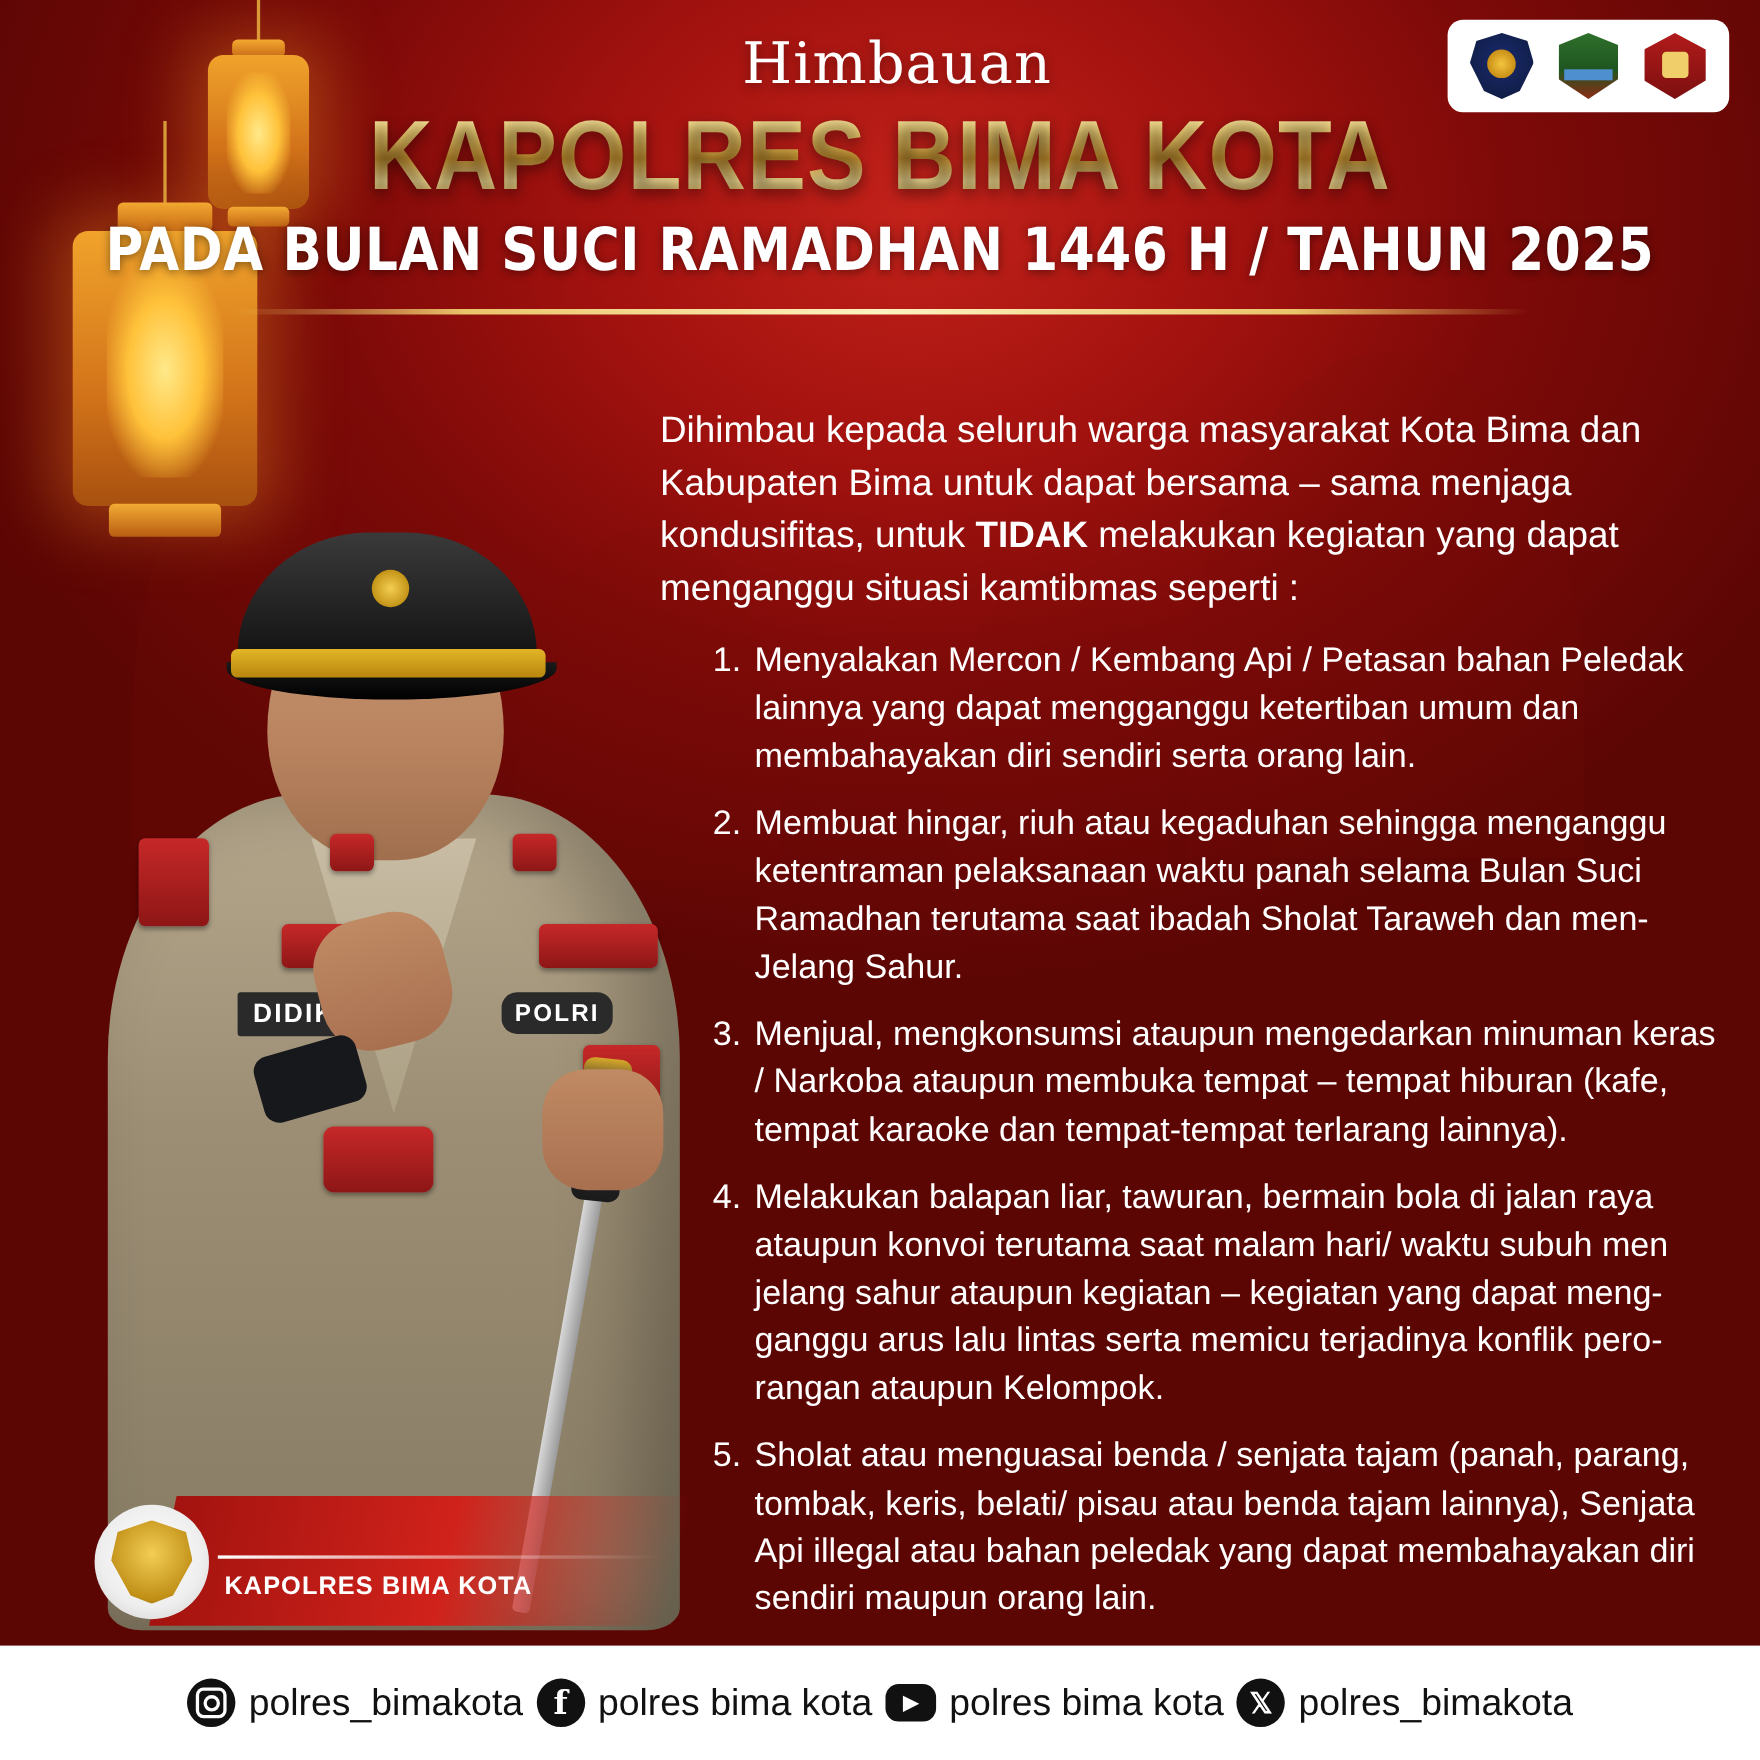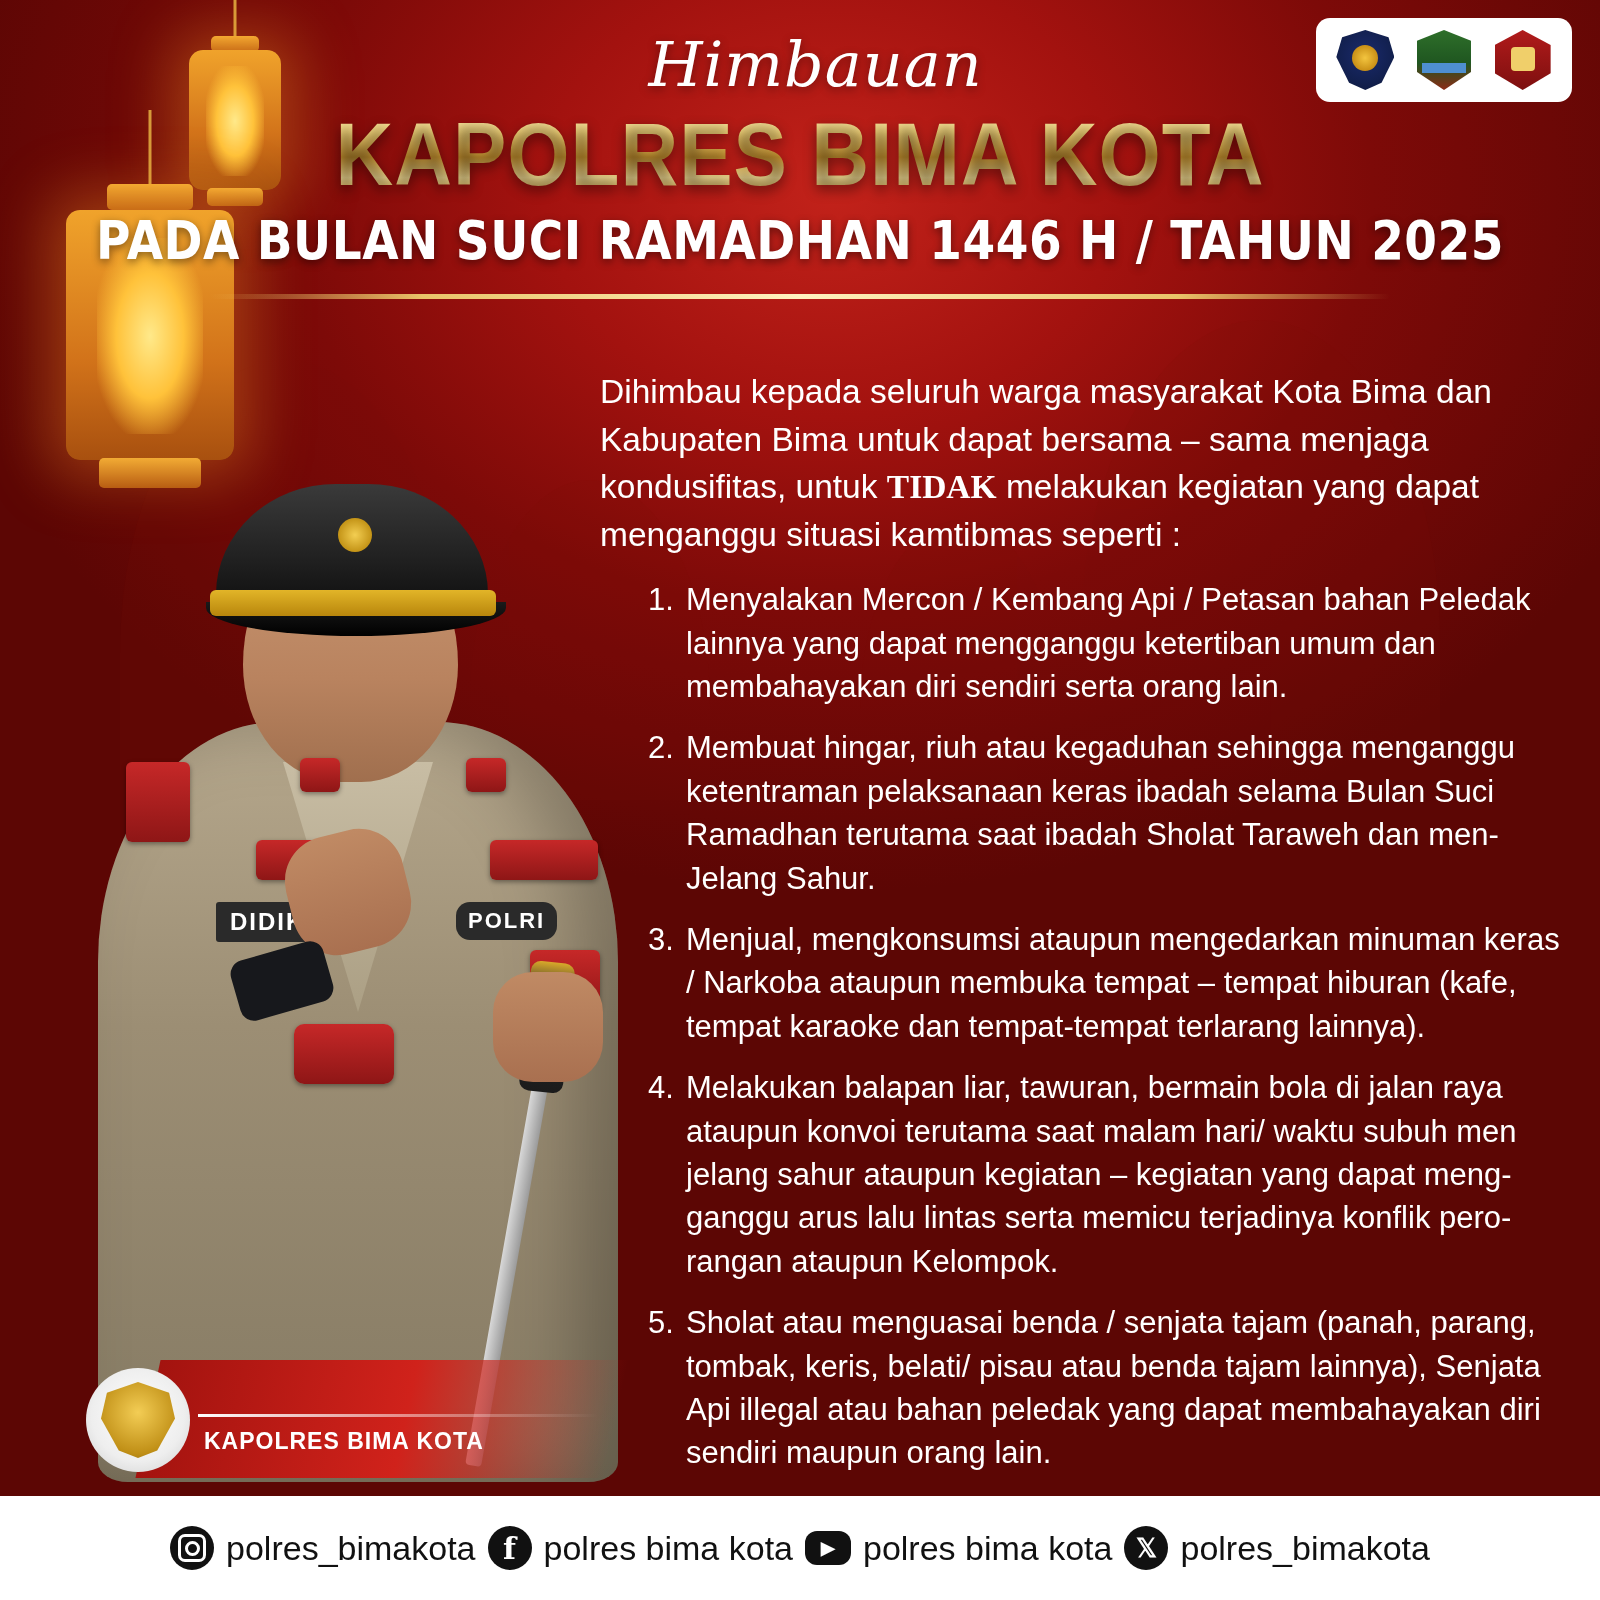"Himbauan" .himbauan { font-size: 62px -> 52px; font-style: italic -> none }
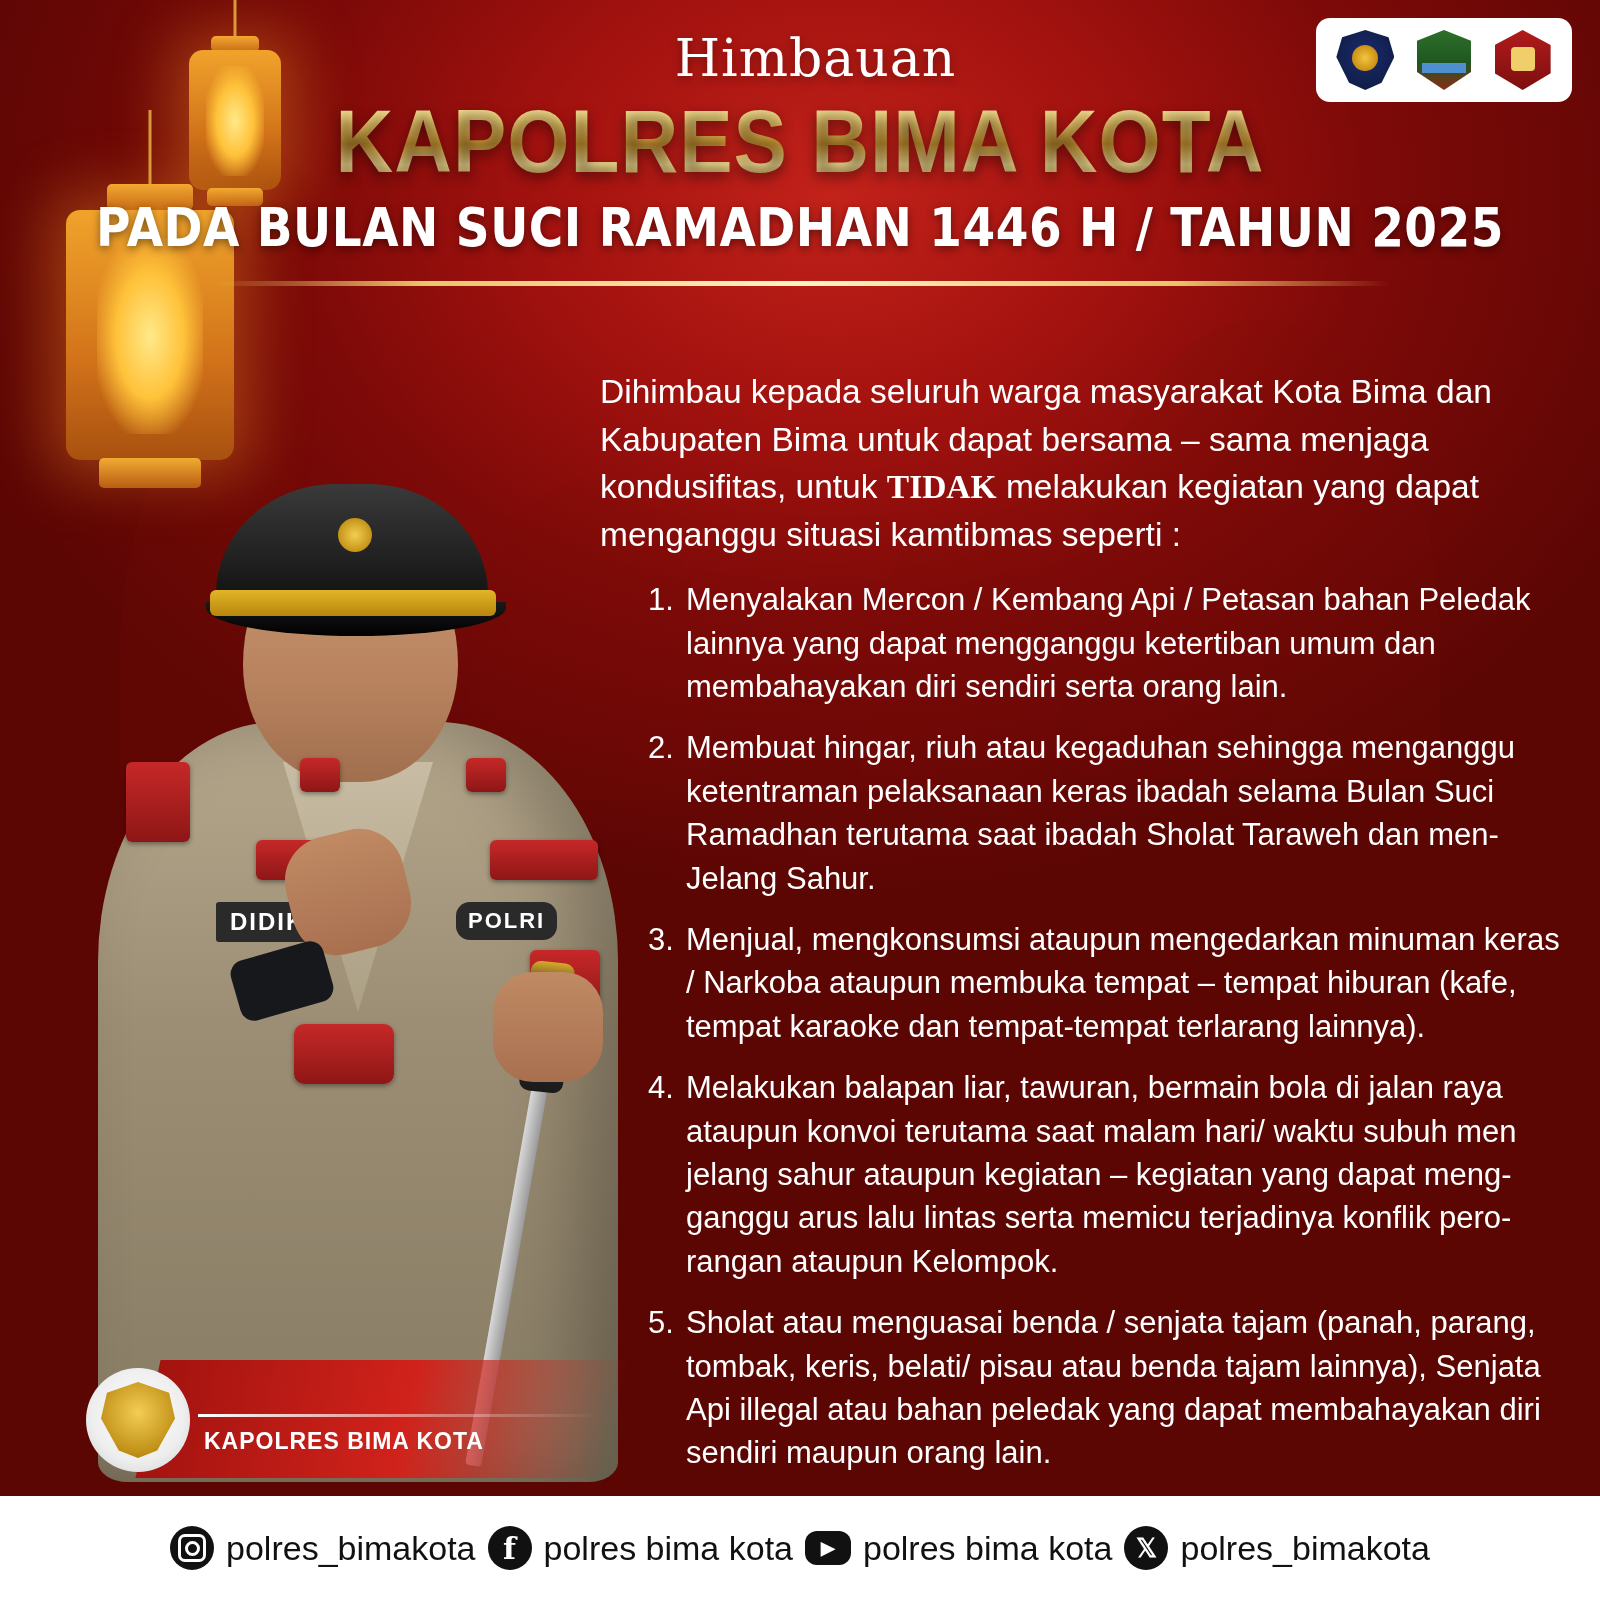"TIDAK" .lead b { font-family: Liberation Serif, serif -> none }
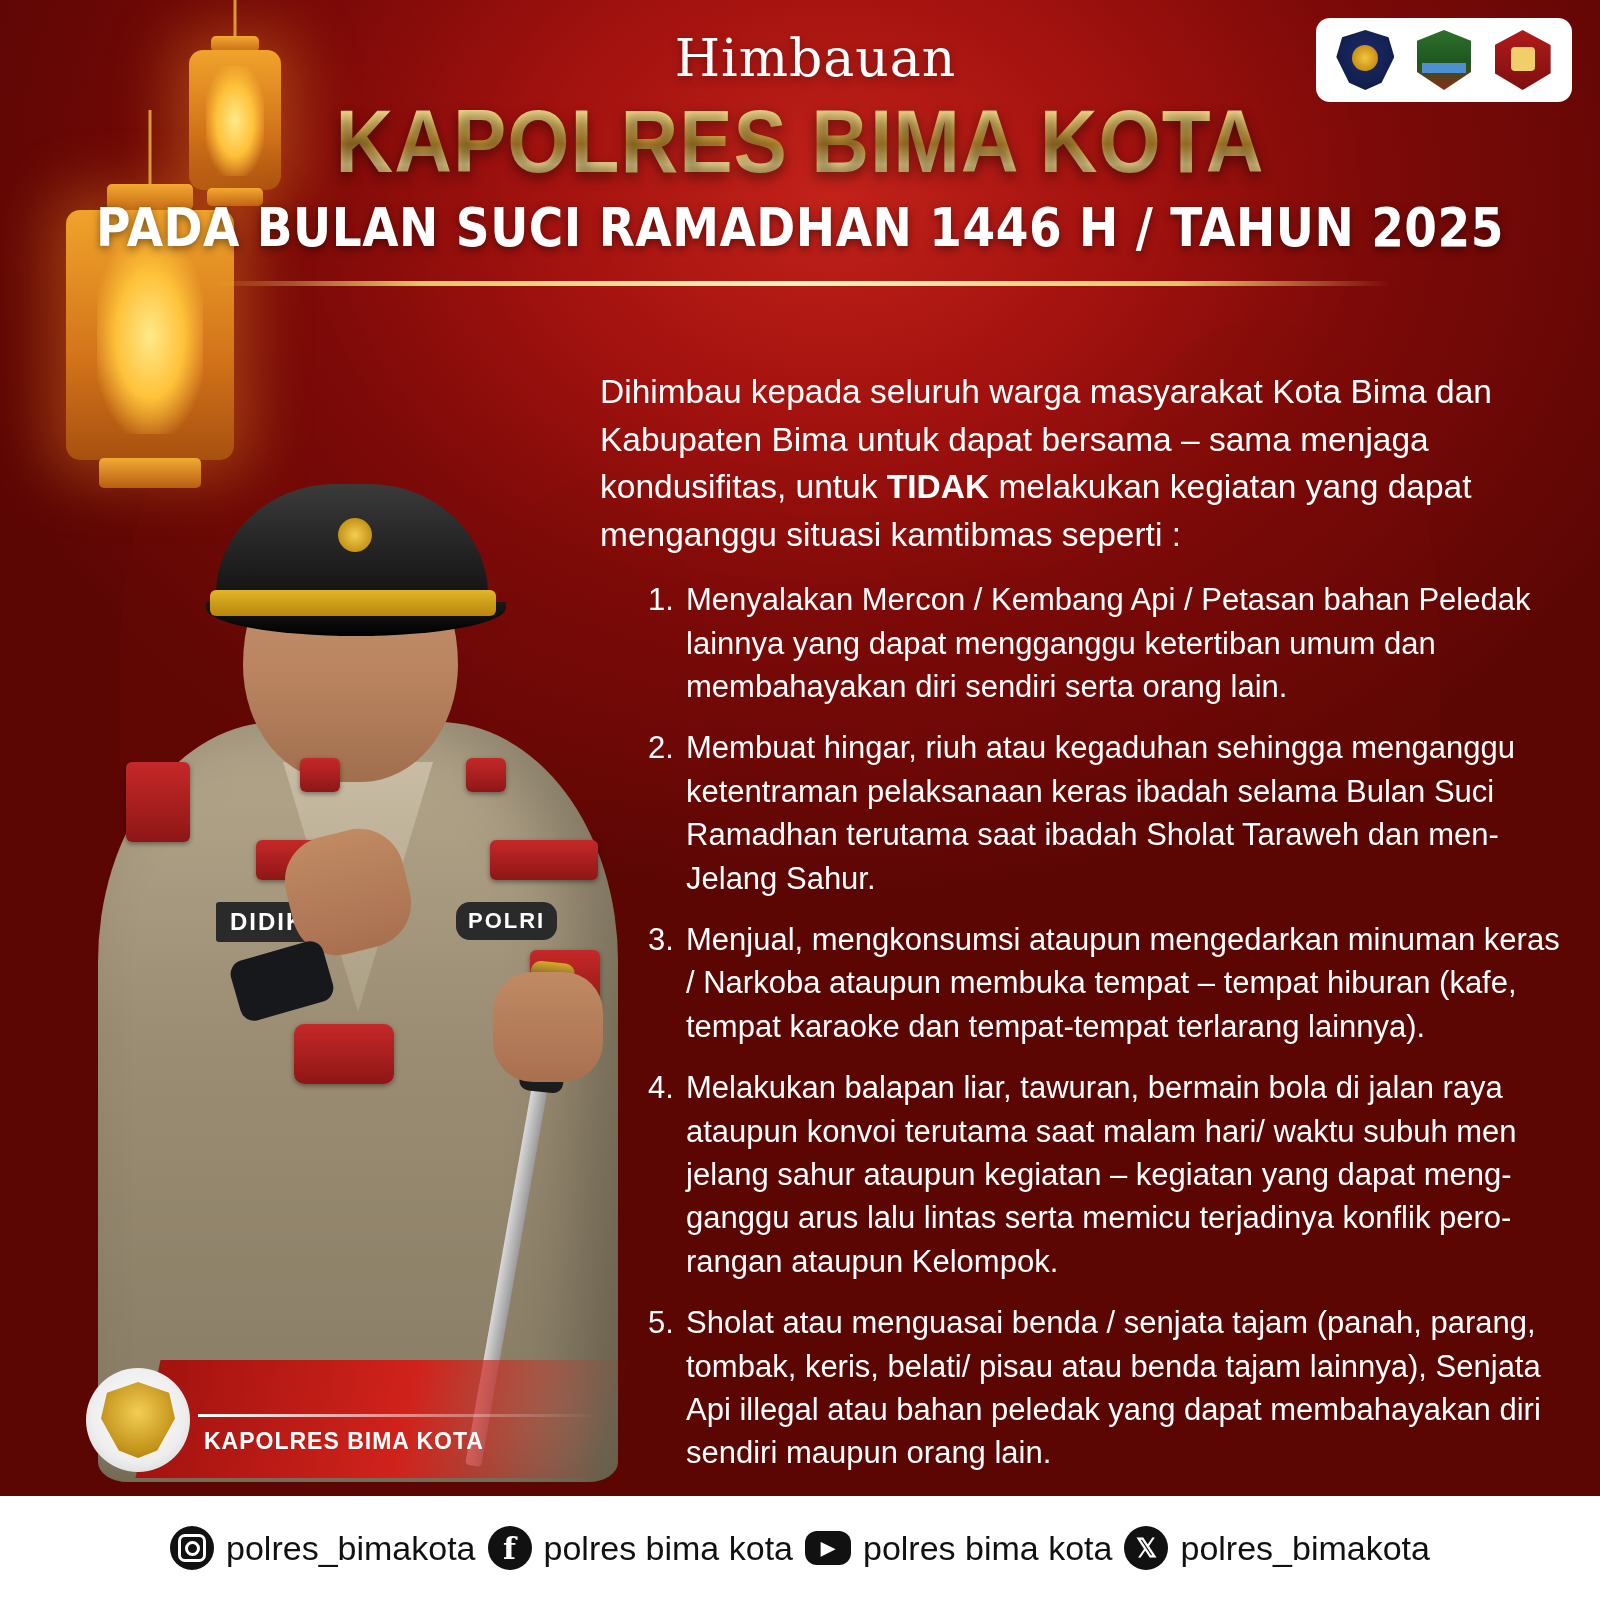"Membuat hingar, riuh atau kegaduhan" li { text: keras ibadah -> waktu panah }
